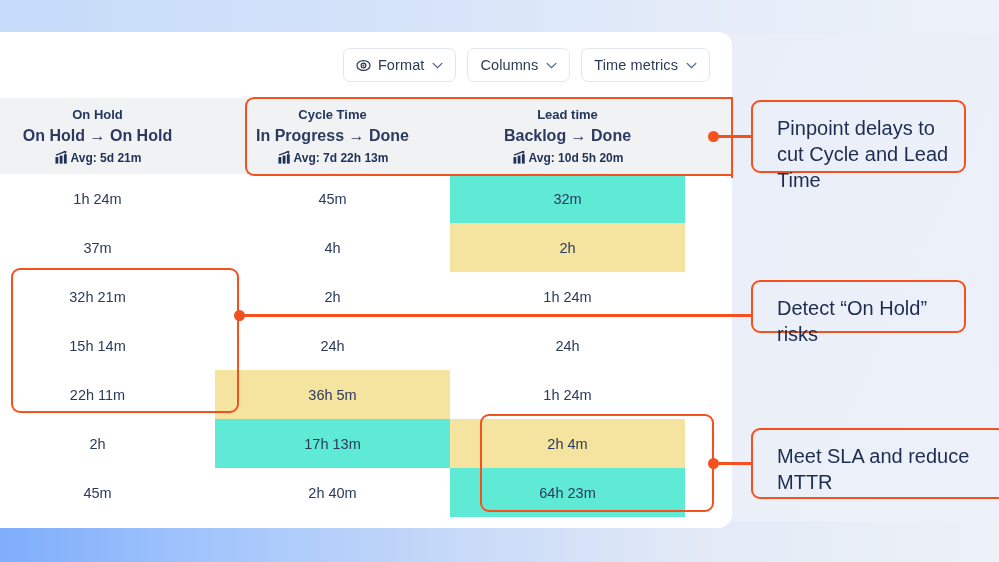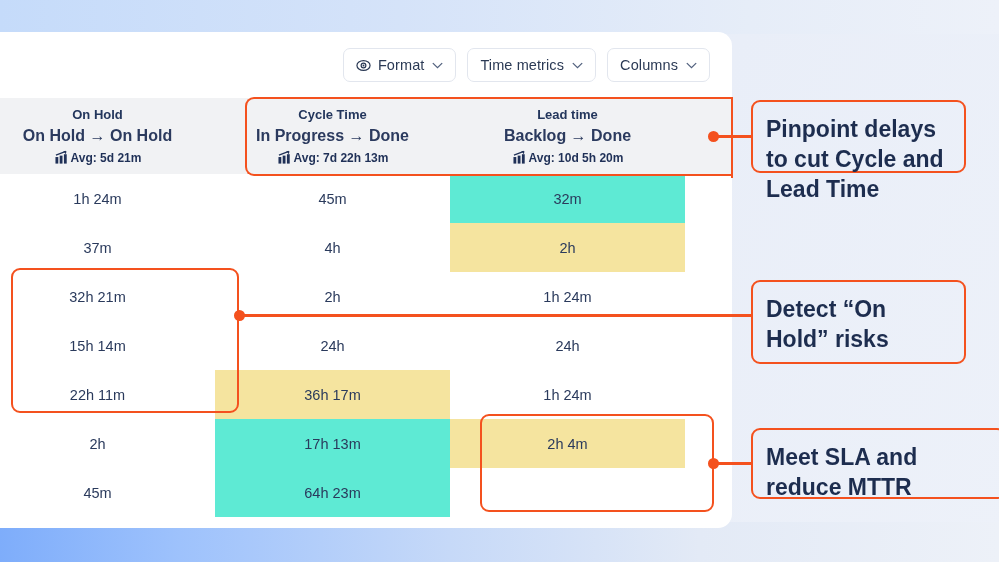"Time metrics" div.tb-btn { order: before "Columns" -> after "Columns" }
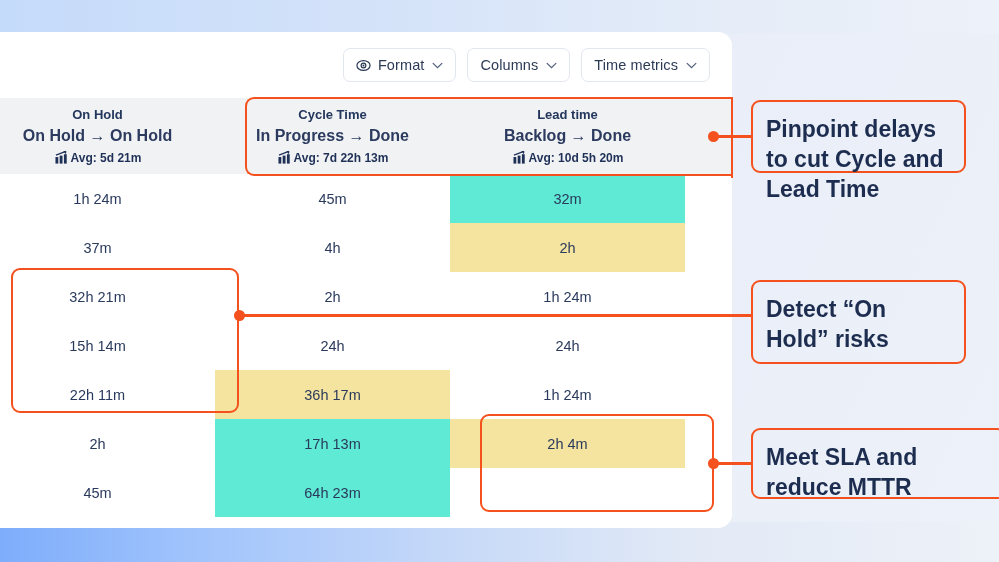"Pinpoint delays to cut Cycle" .callout { font-size: 23px -> 20px; font-weight: bold -> none; padding: 13px 14px 13px 13px -> 13px 14px 13px 24px }
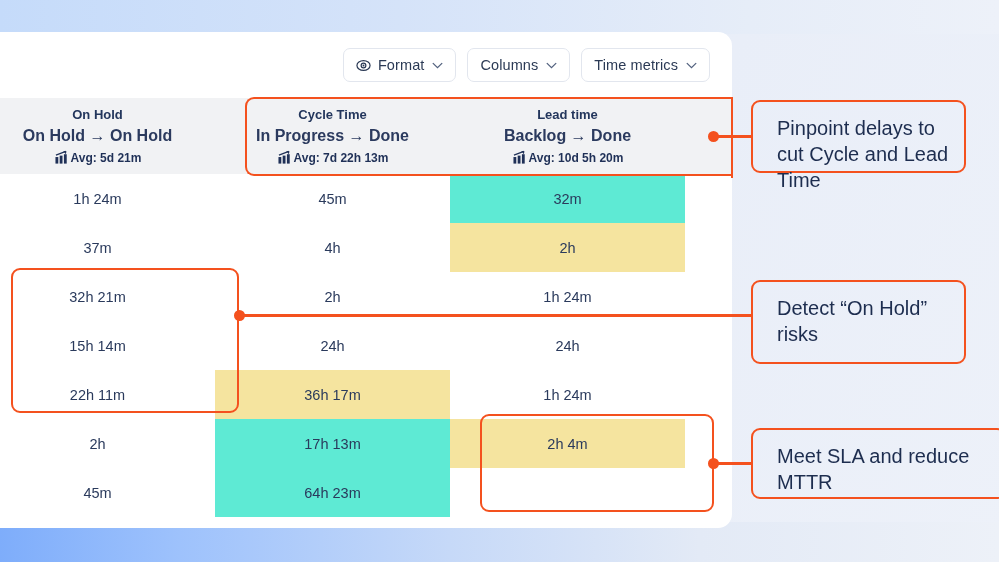"Detect “On Hold” risks" #callout-2 { height: 84px -> 53px }
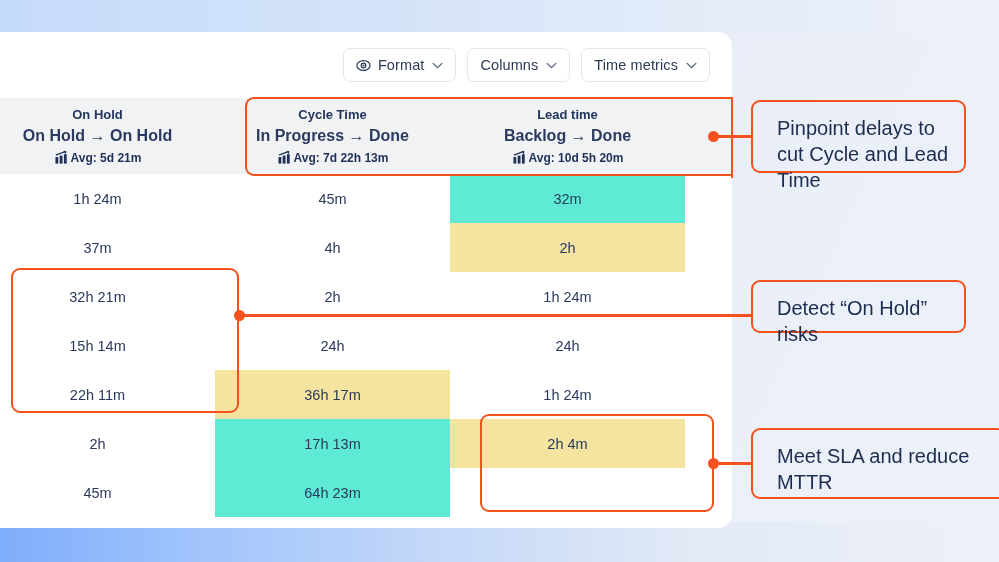"36h 17m" div.td { text: 17m -> 5m }
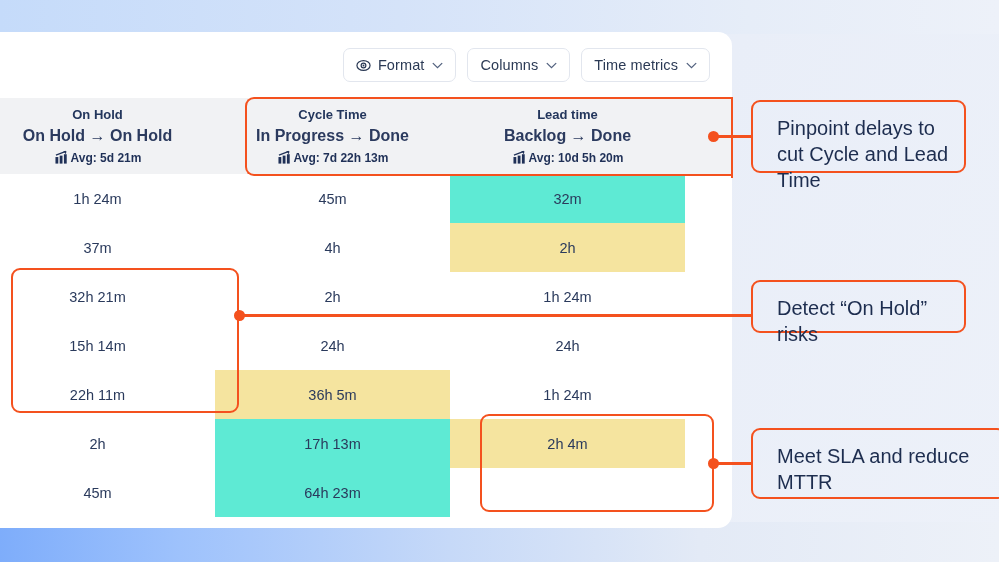"2h 40m" div.td { html: none -> <div>2h 40m</div> }
